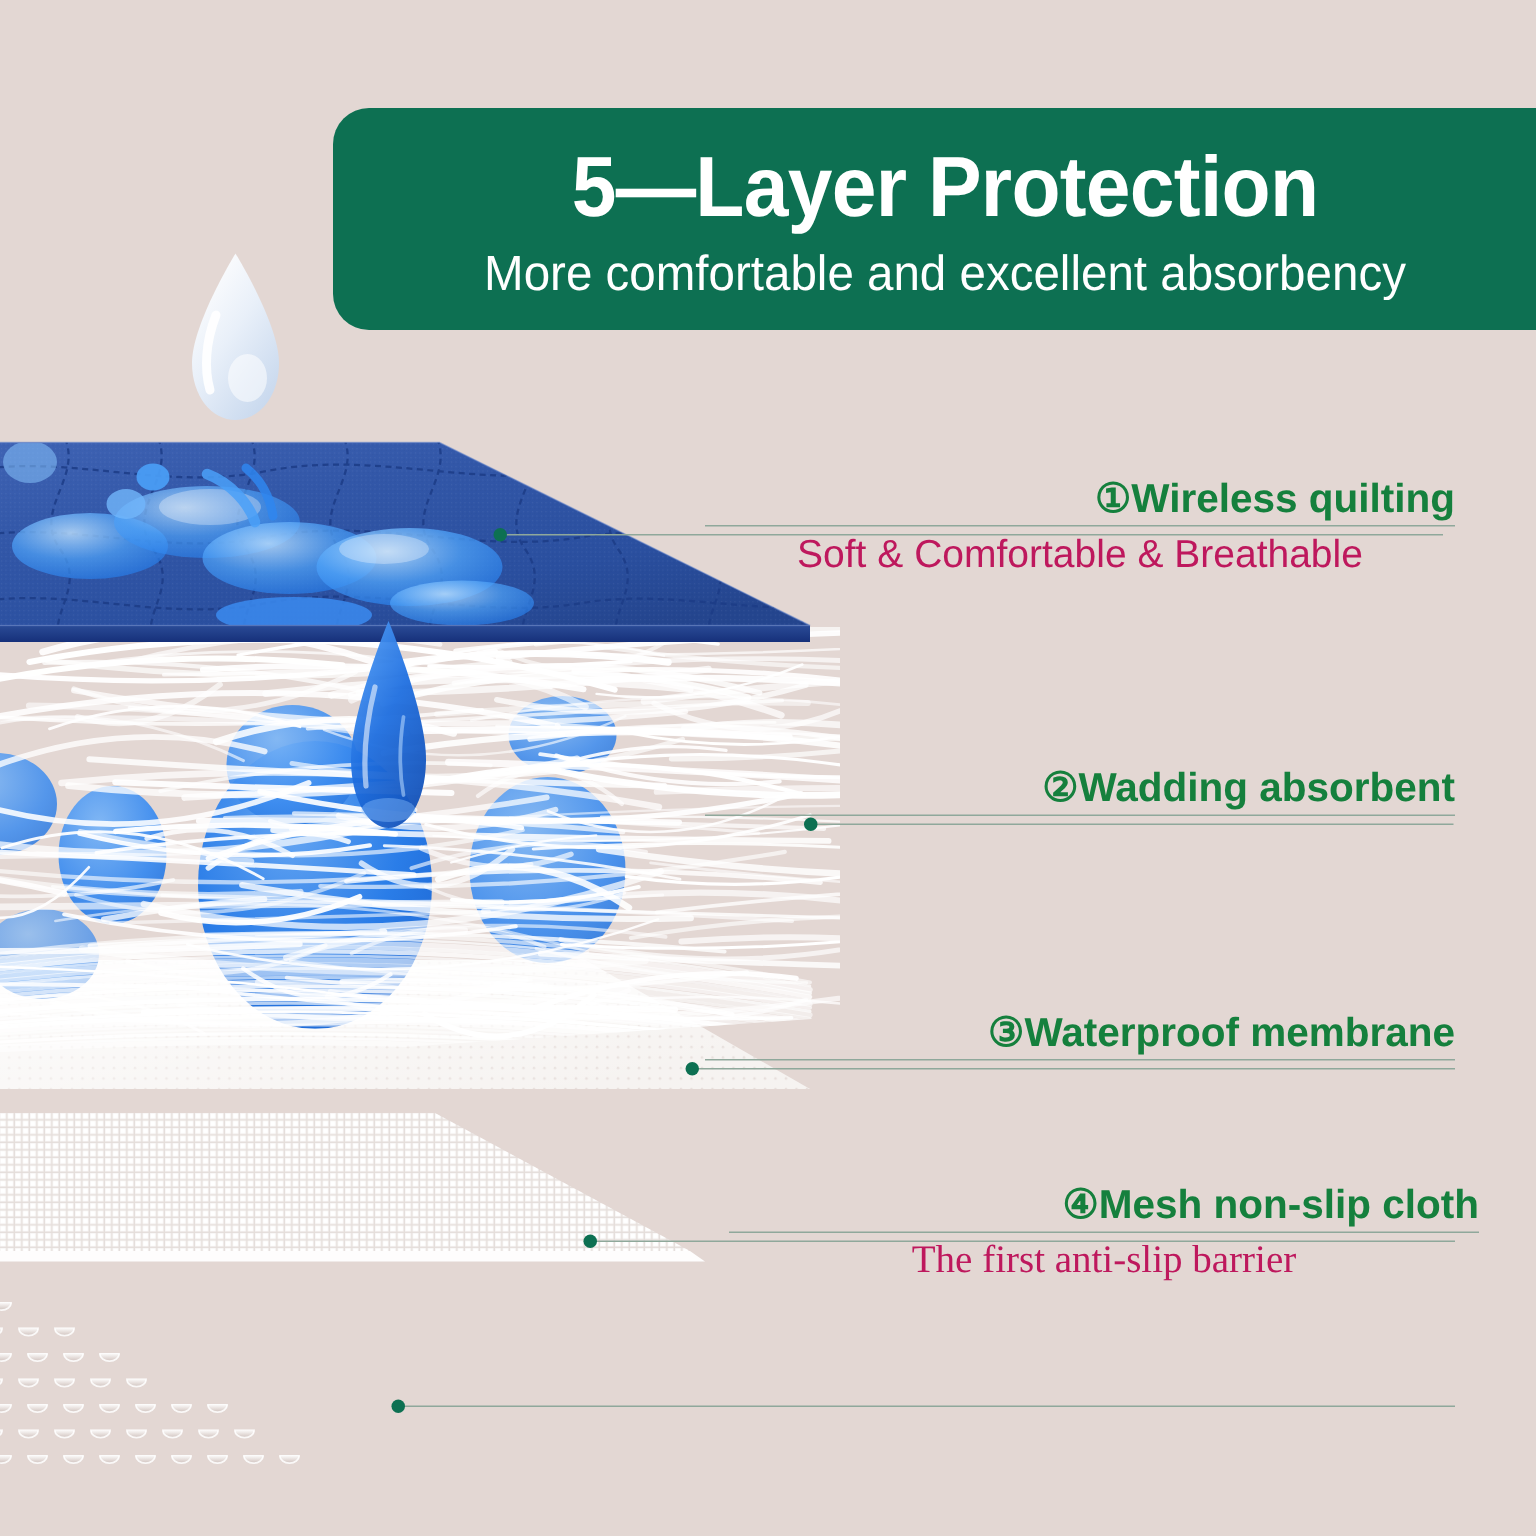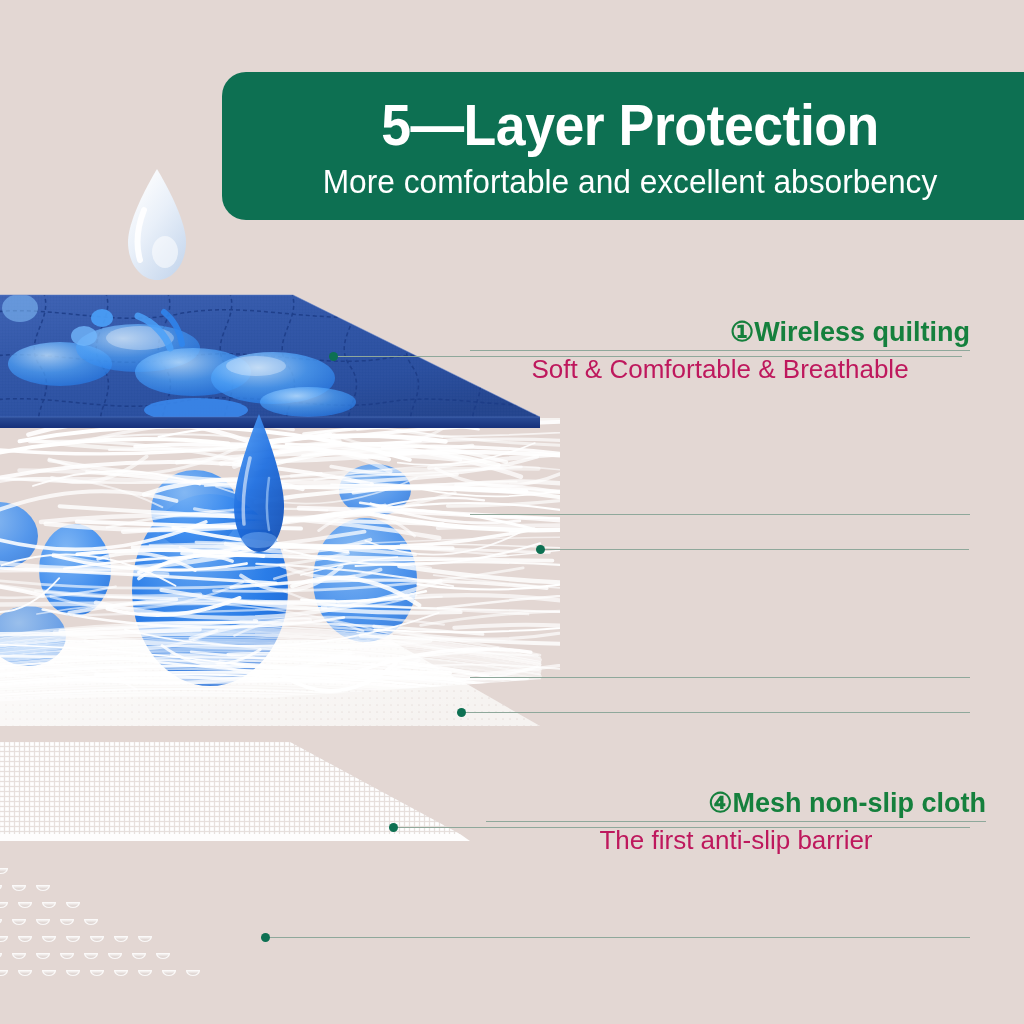"②Wadding absorbent" div.title { html: none -> <div> <span>②</span><span>Wadding absorbent</span> </div> }
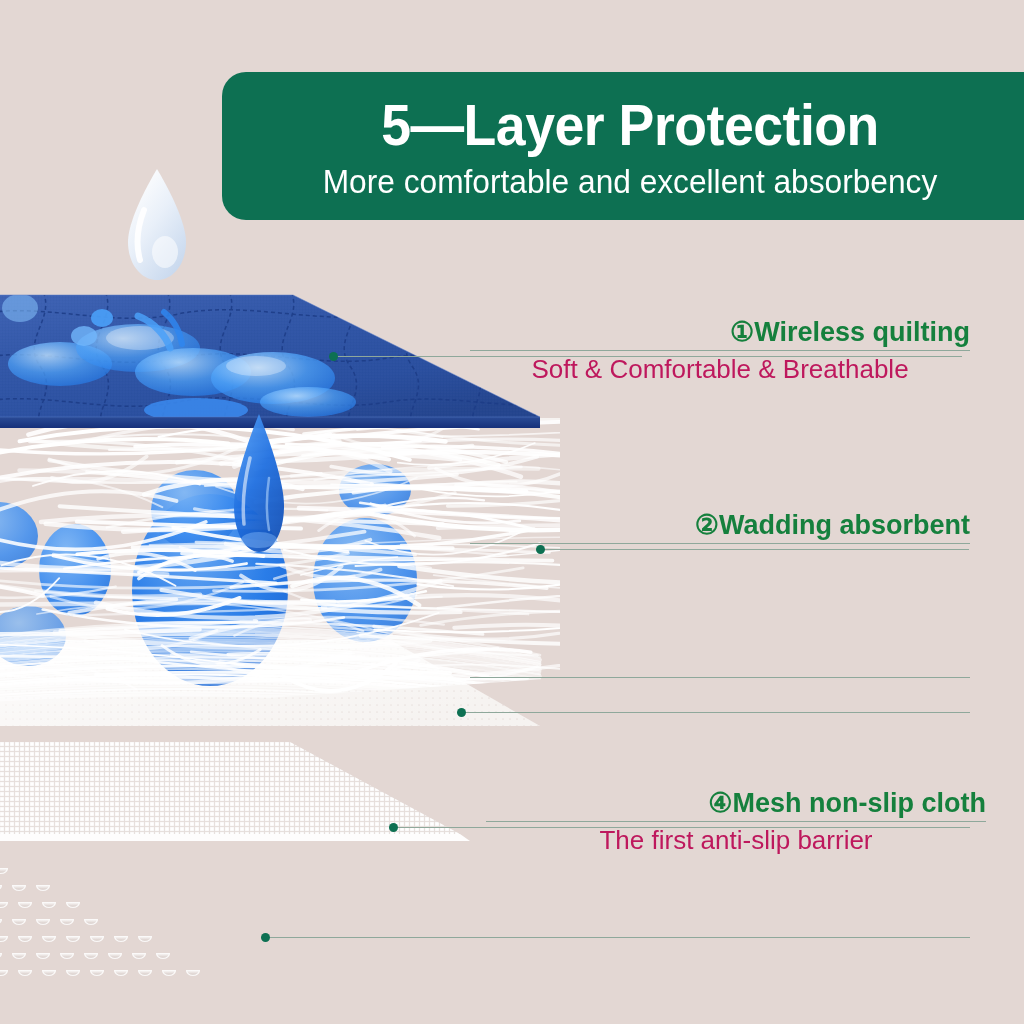"③Waterproof membrane" div.title { html: none -> <div> <span>③</span><span>Waterproof membrane</span> </div> }
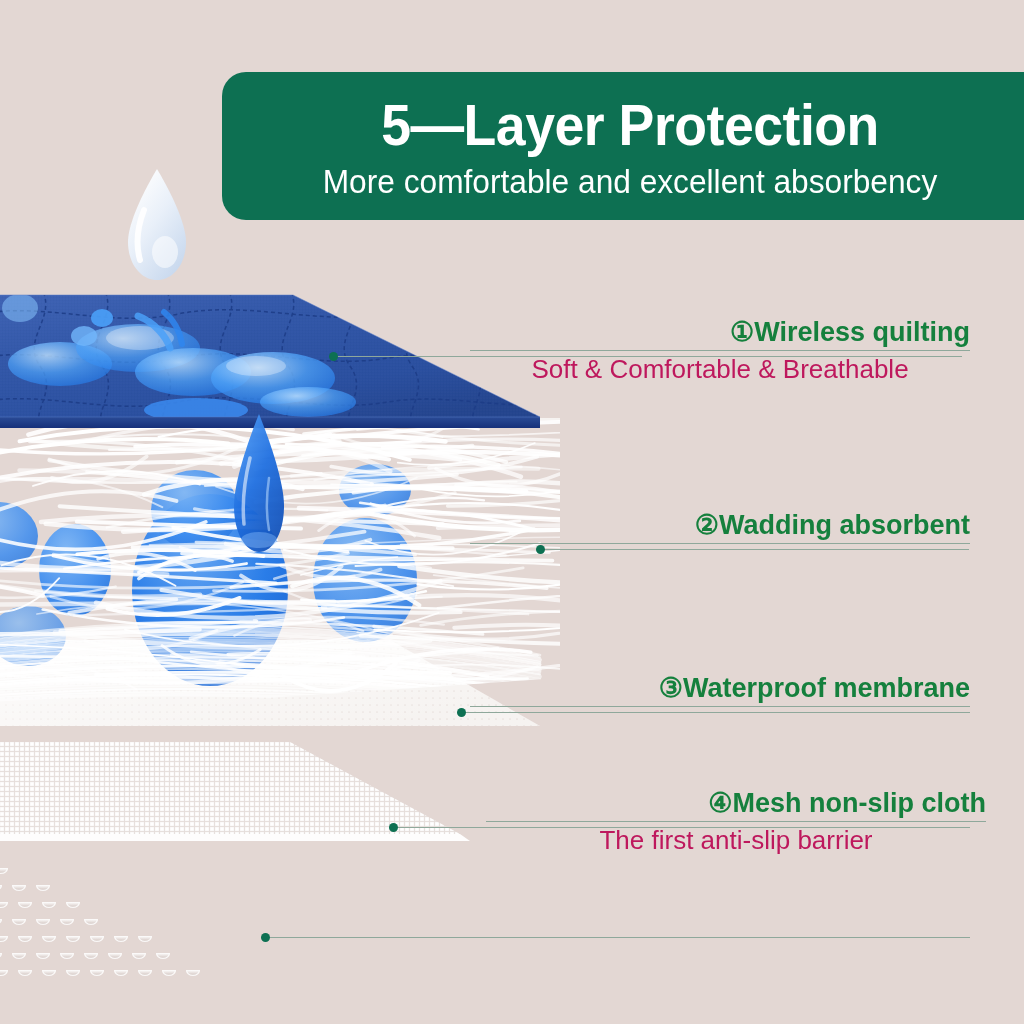"The first anti-slip barrier" .c4 .desc { font-family: none -> Liberation Serif, serif }
